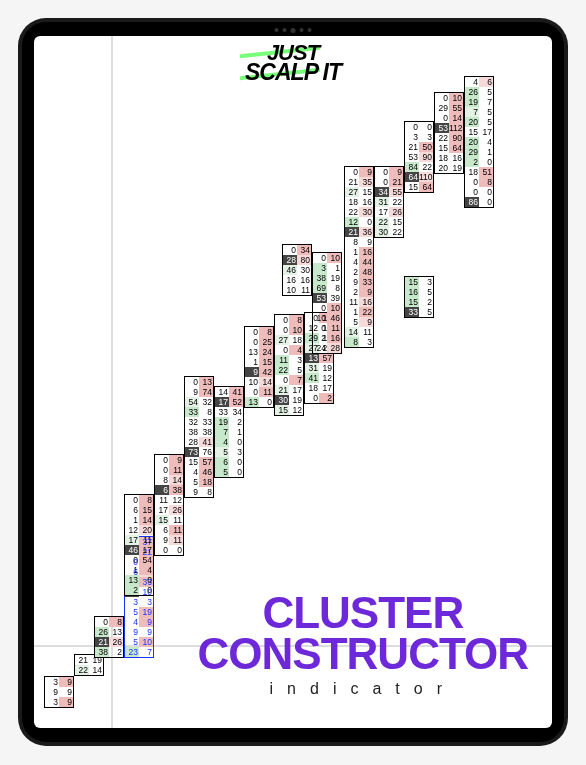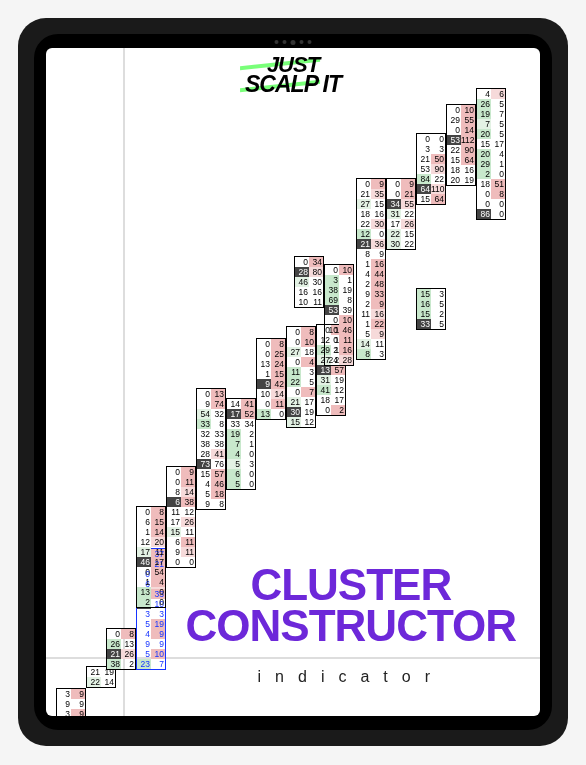"JUST" .tablet { padding: 16px -> 4px }
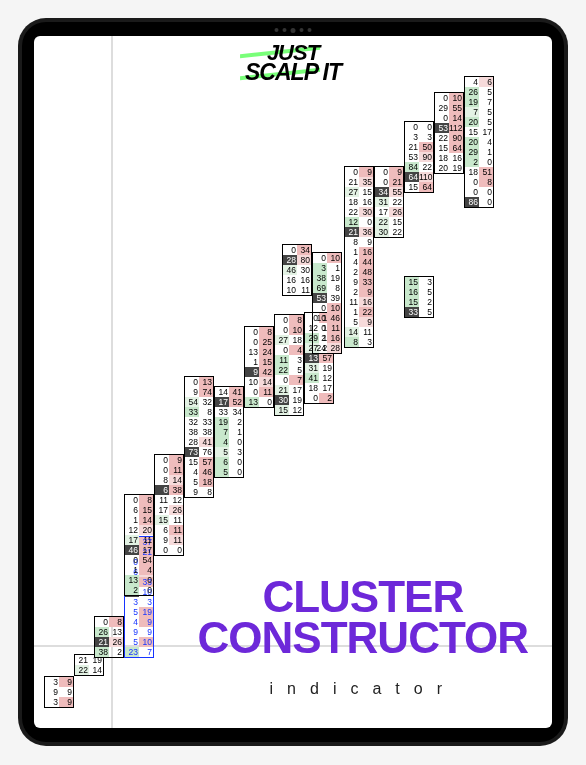"indicator" .title-block .sub { margin-top: 22px -> 6px }
